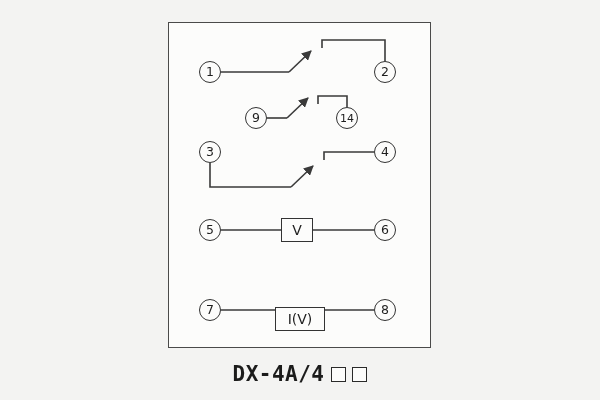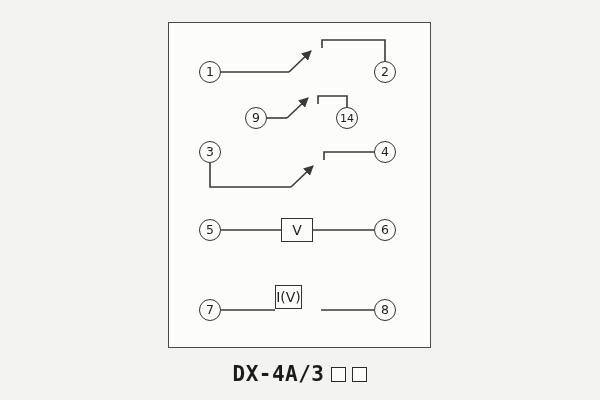"I(V)" div.comp-box { top: 285px -> 307px; width: 27px -> 50px }
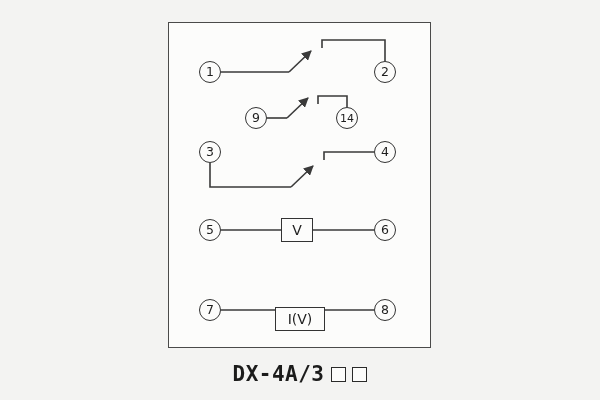"DX-4A/3" span { text: DX-4A/3 -> DX-4A/4 }
